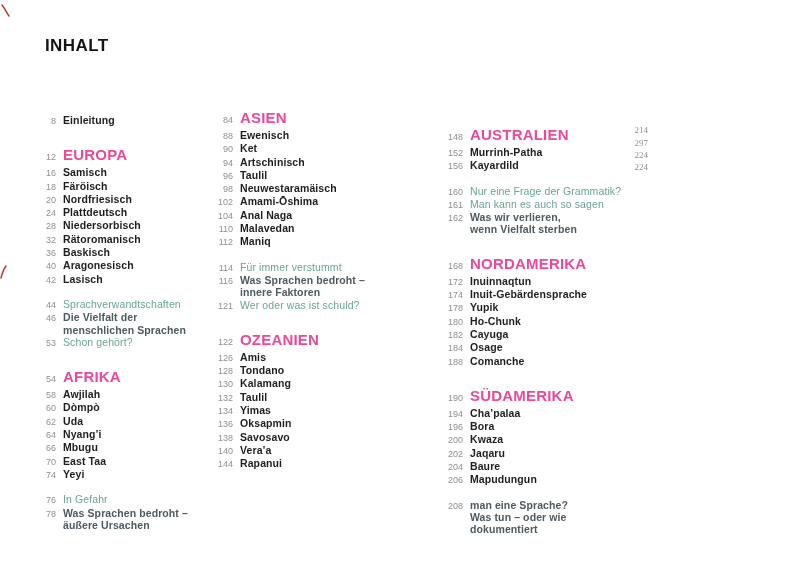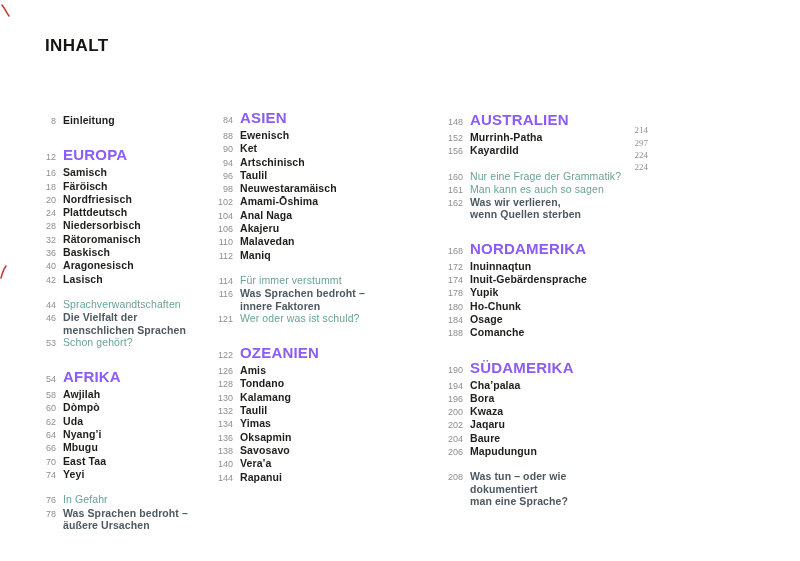"ASIEN" .heading-row .lbl { color: #8b5cf6 -> #ec4899 }
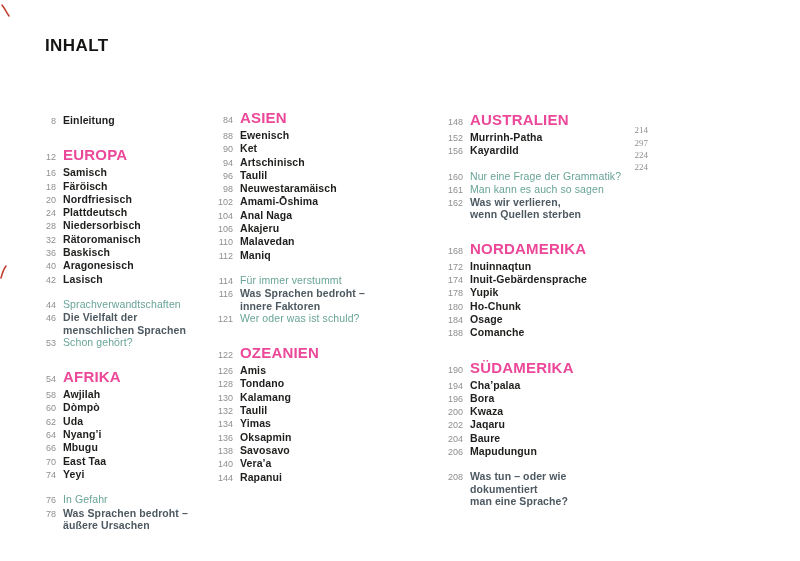"148" .col2 { top: 111px -> 126px }
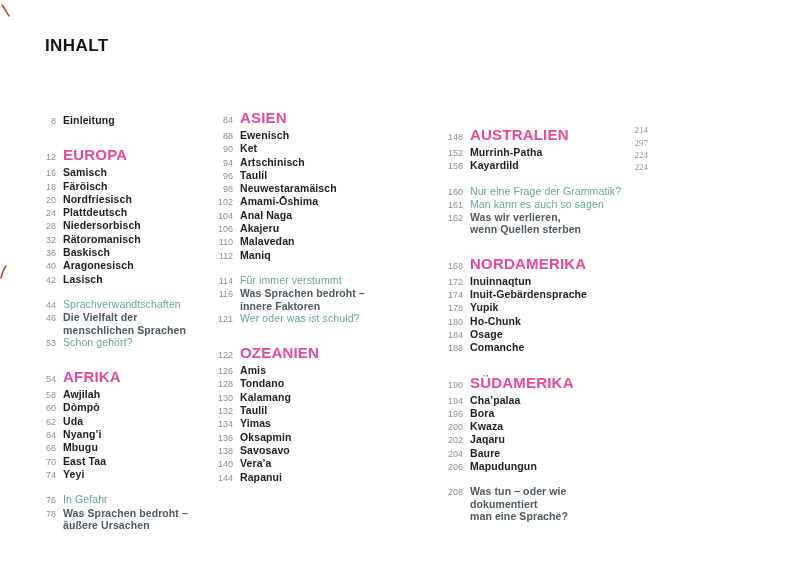"106" div.row { html: <div> <div>106</div> <div>Akajeru</div> </div> -> none }
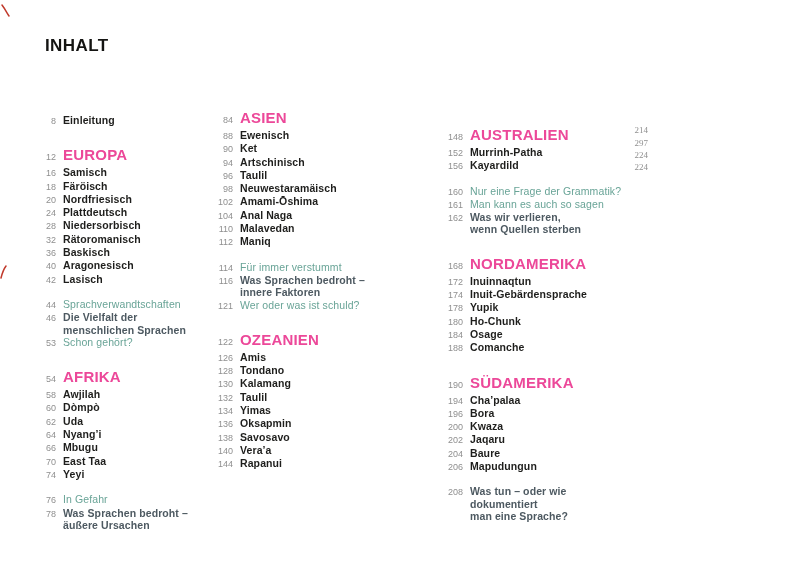"wenn Quellen sterben" div.line { text: Quellen -> Vielfalt }
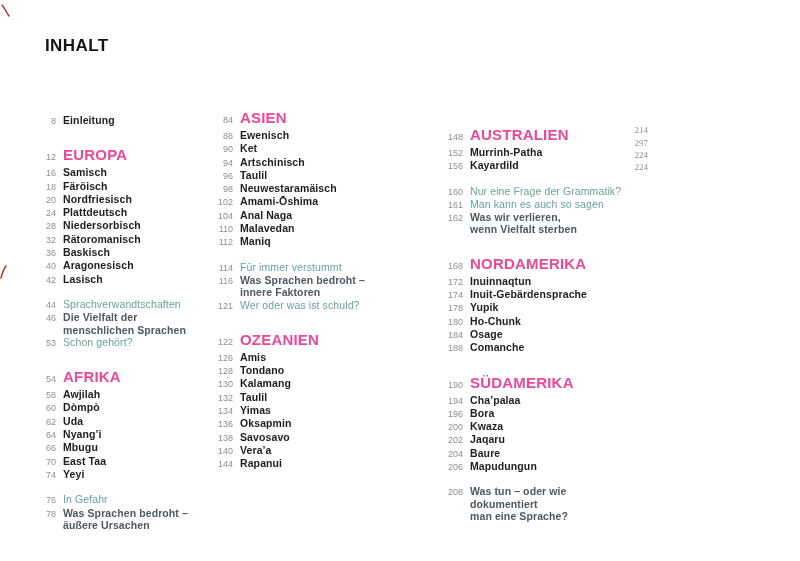"182" div.row { html: none -> <div> <div>182</div> <div>Cayuga</div> </div> }
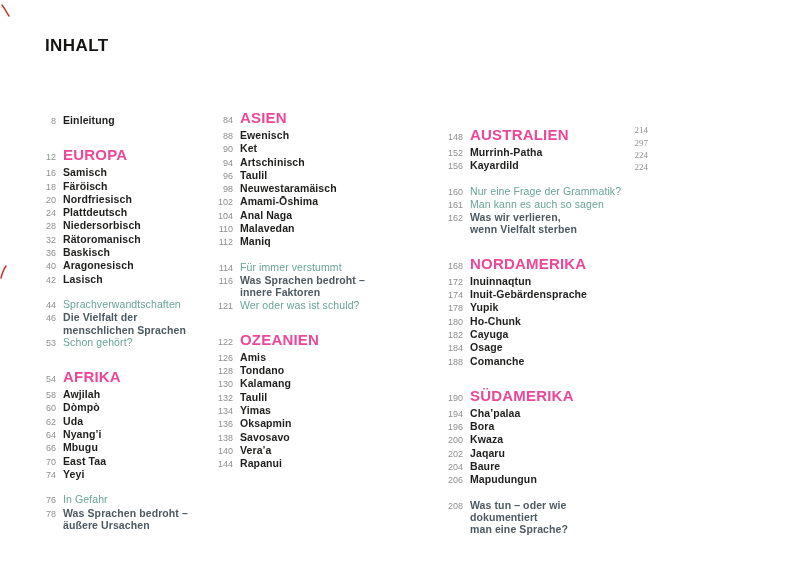"Was tun – oder wie" div.line { order: before "man eine Sprache?" -> after "man eine Sprache?" }
